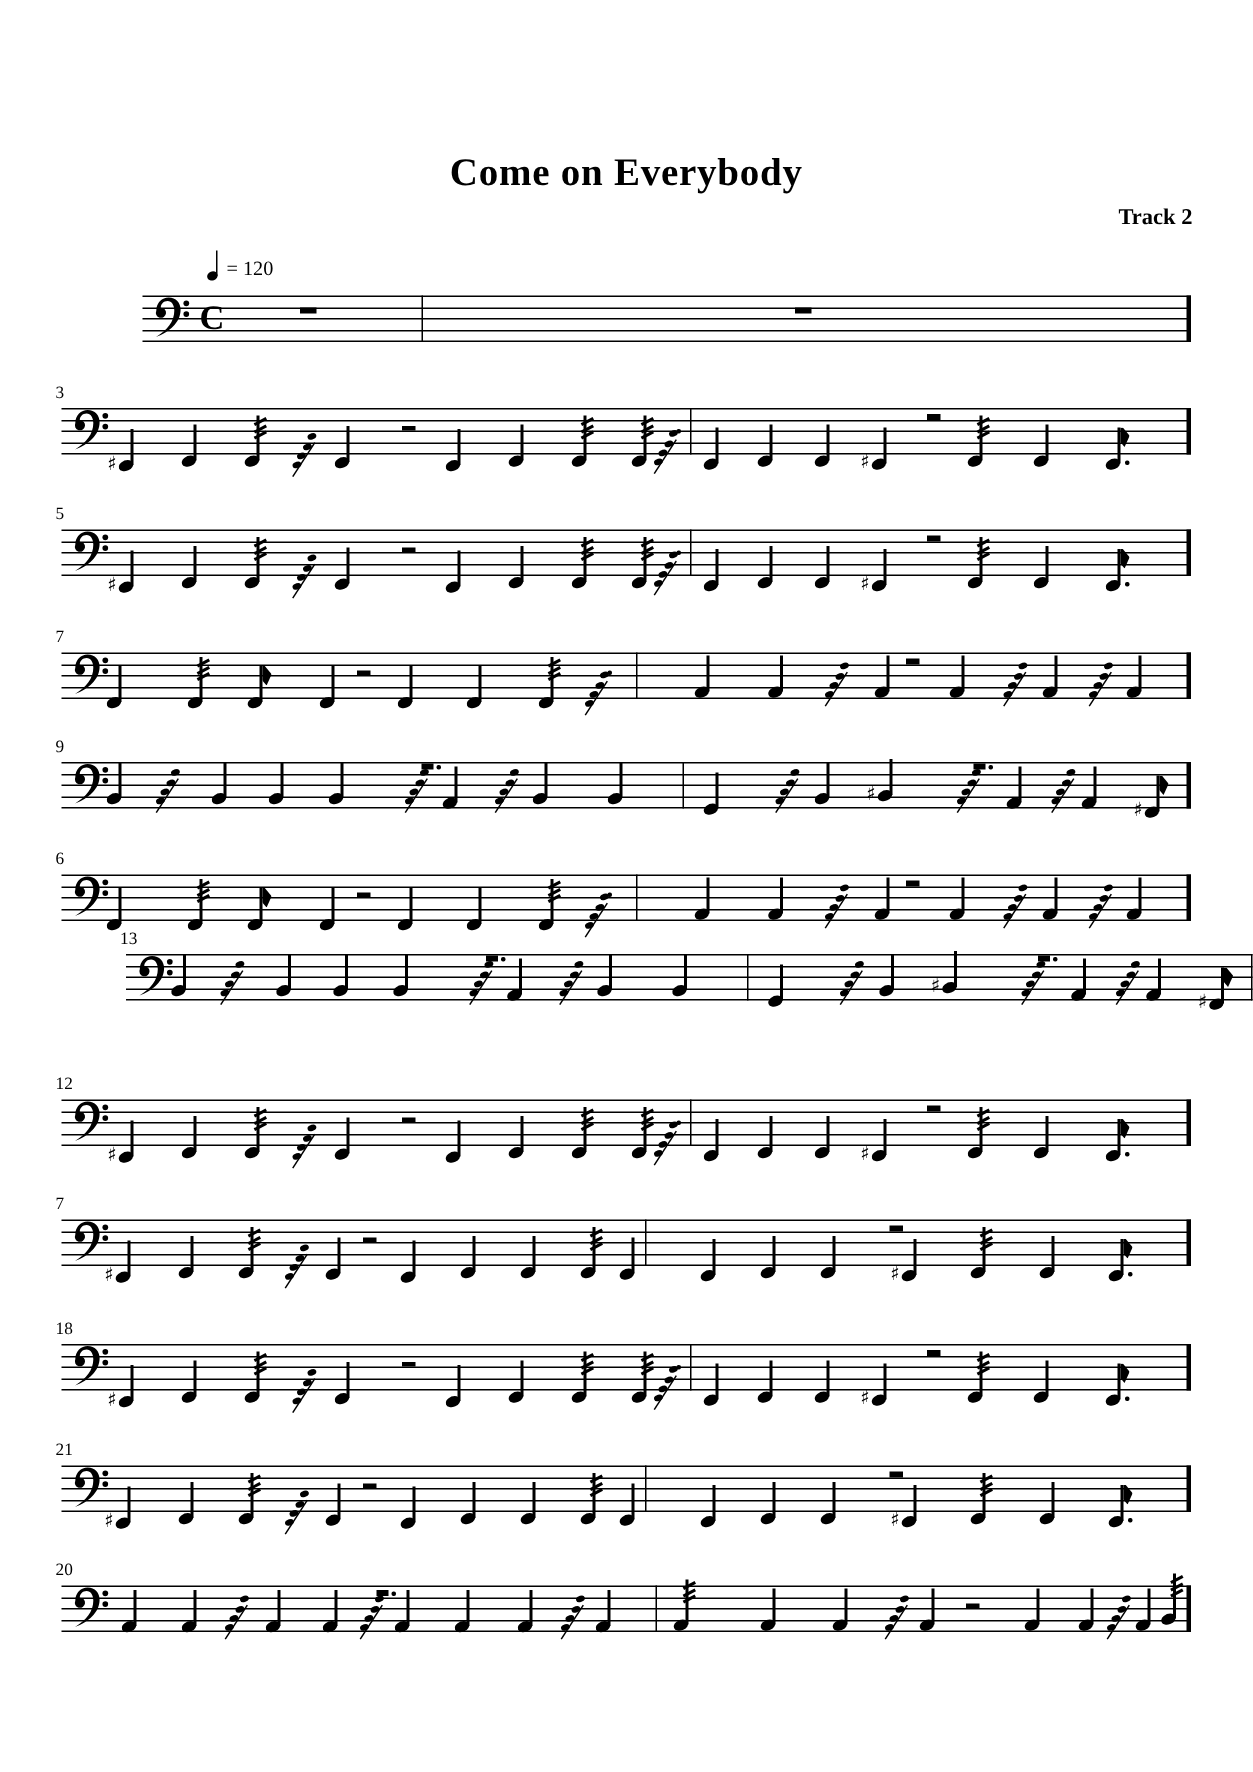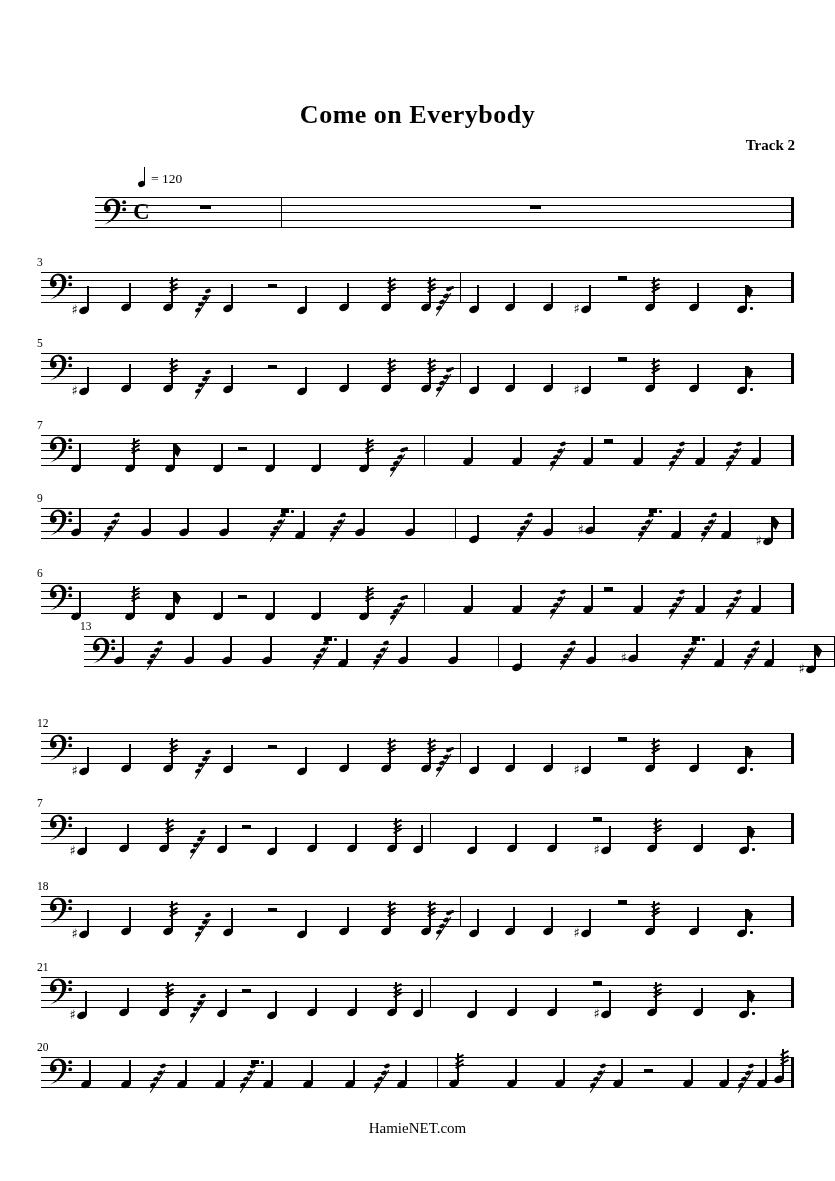"HamieNET.com" div.footer { html: <div>HamieNET.com</div> -> none }
